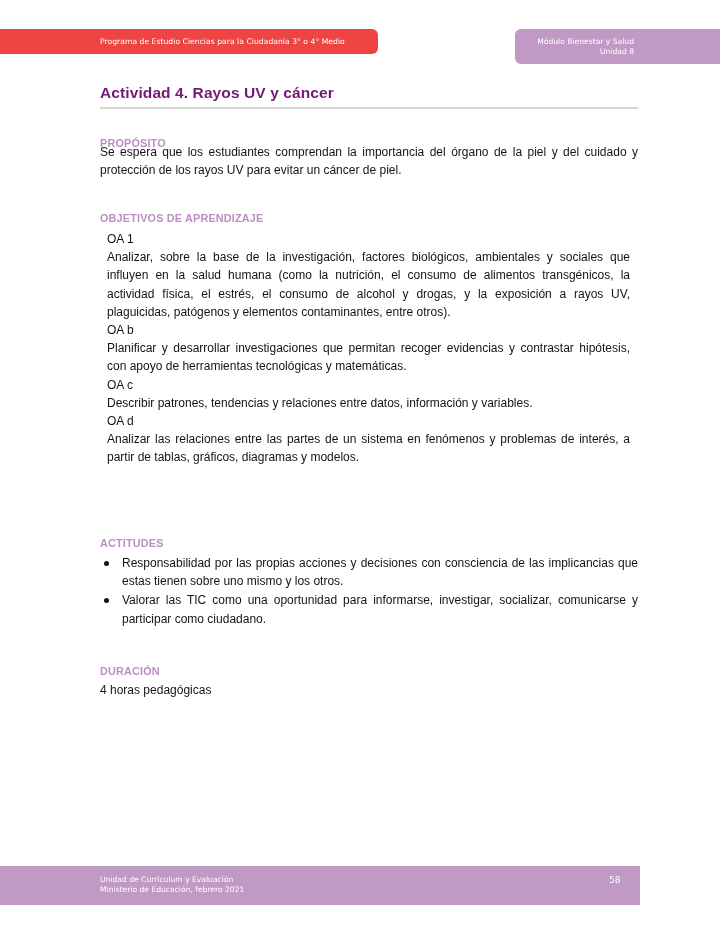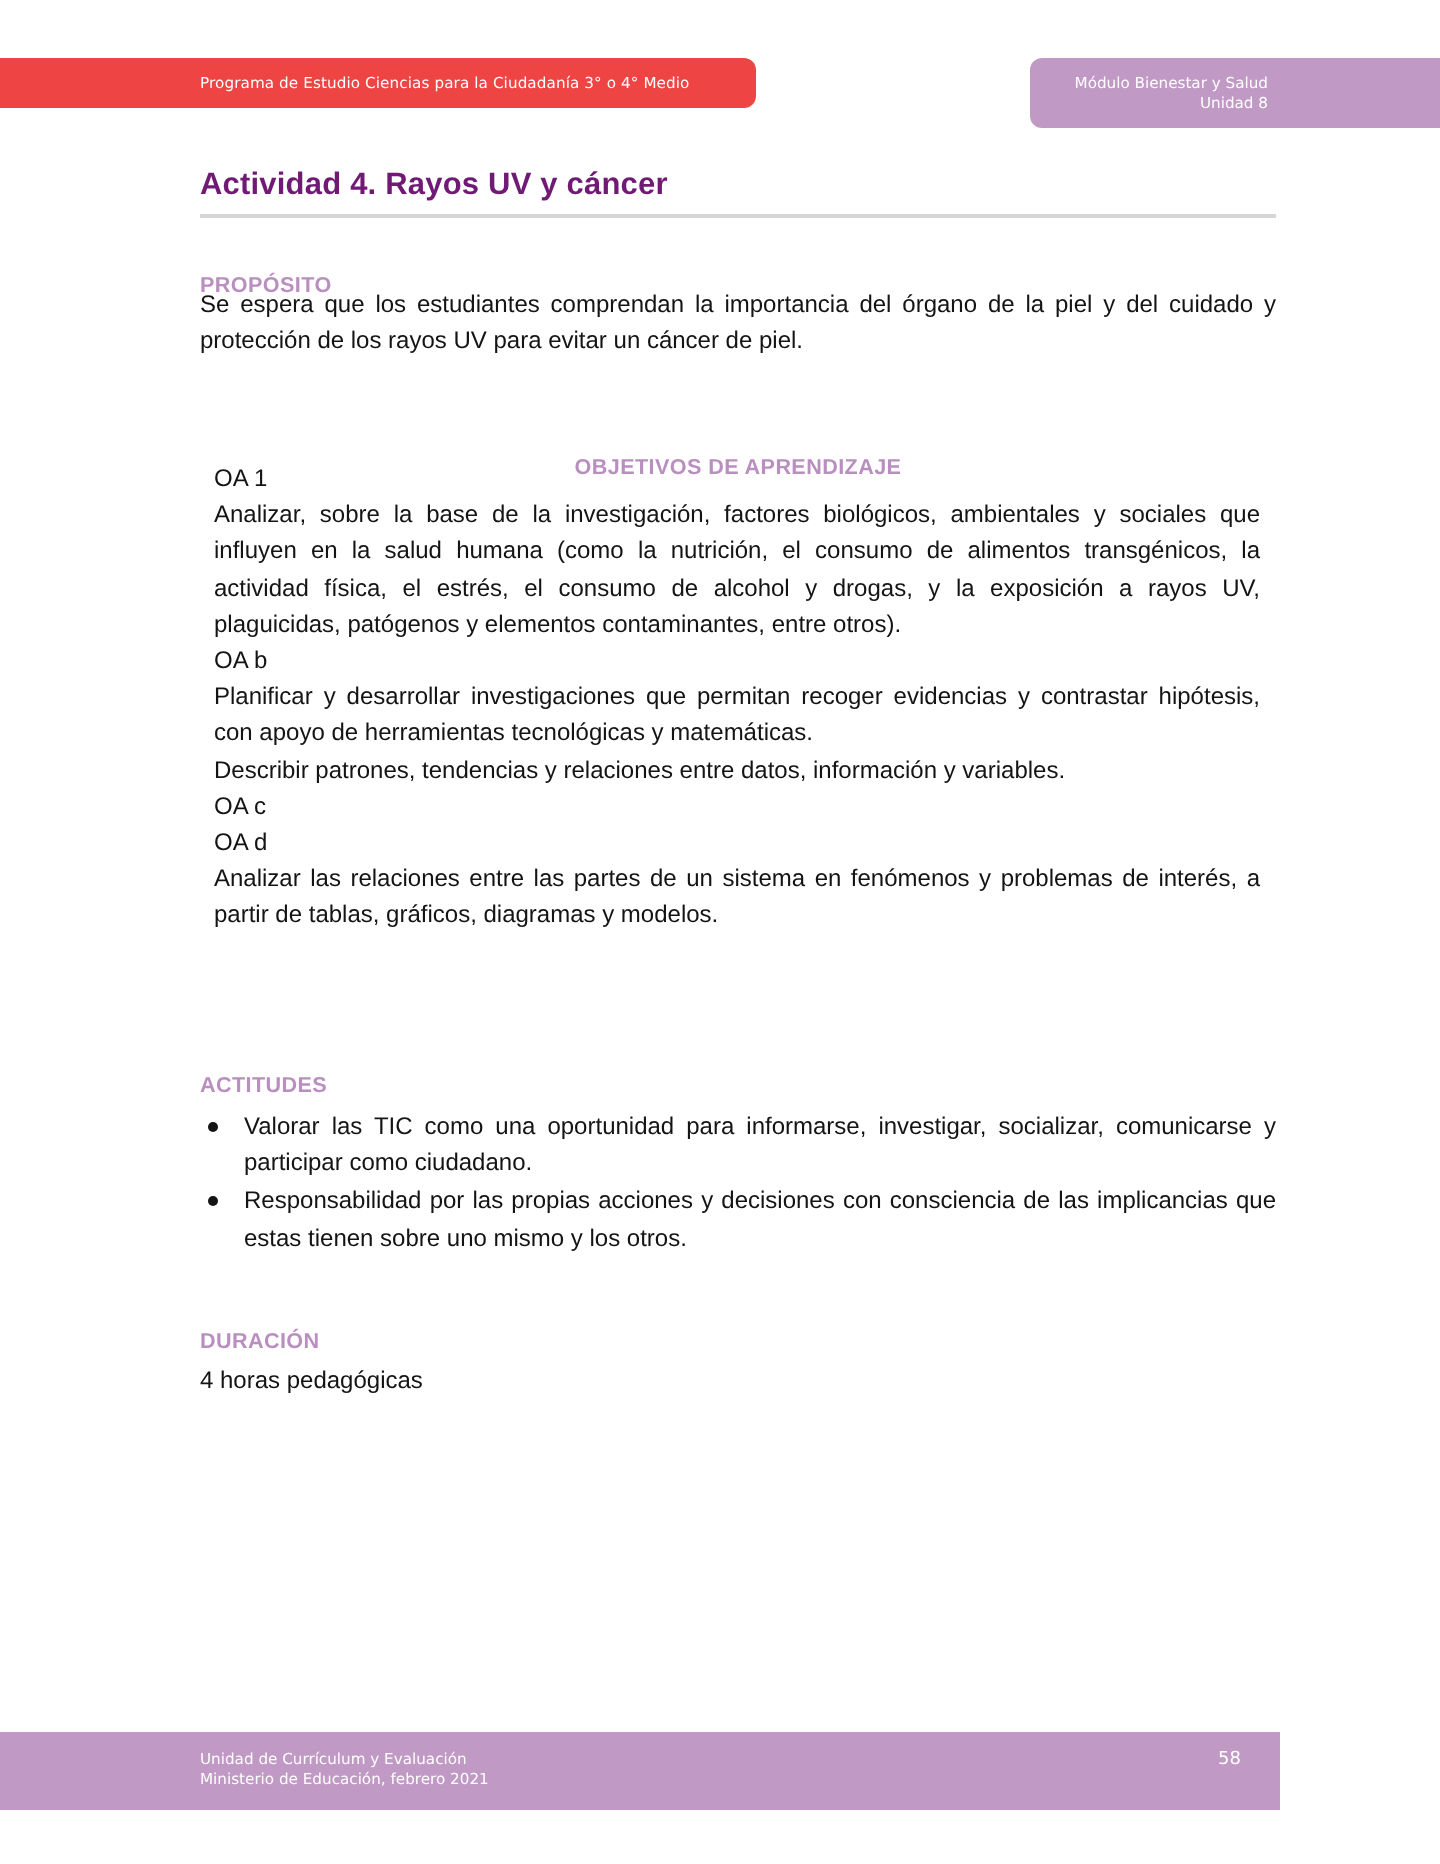"OBJETIVOS DE APRENDIZAJE" div.section-label { text-align: center -> left; top: 228px -> 212px }
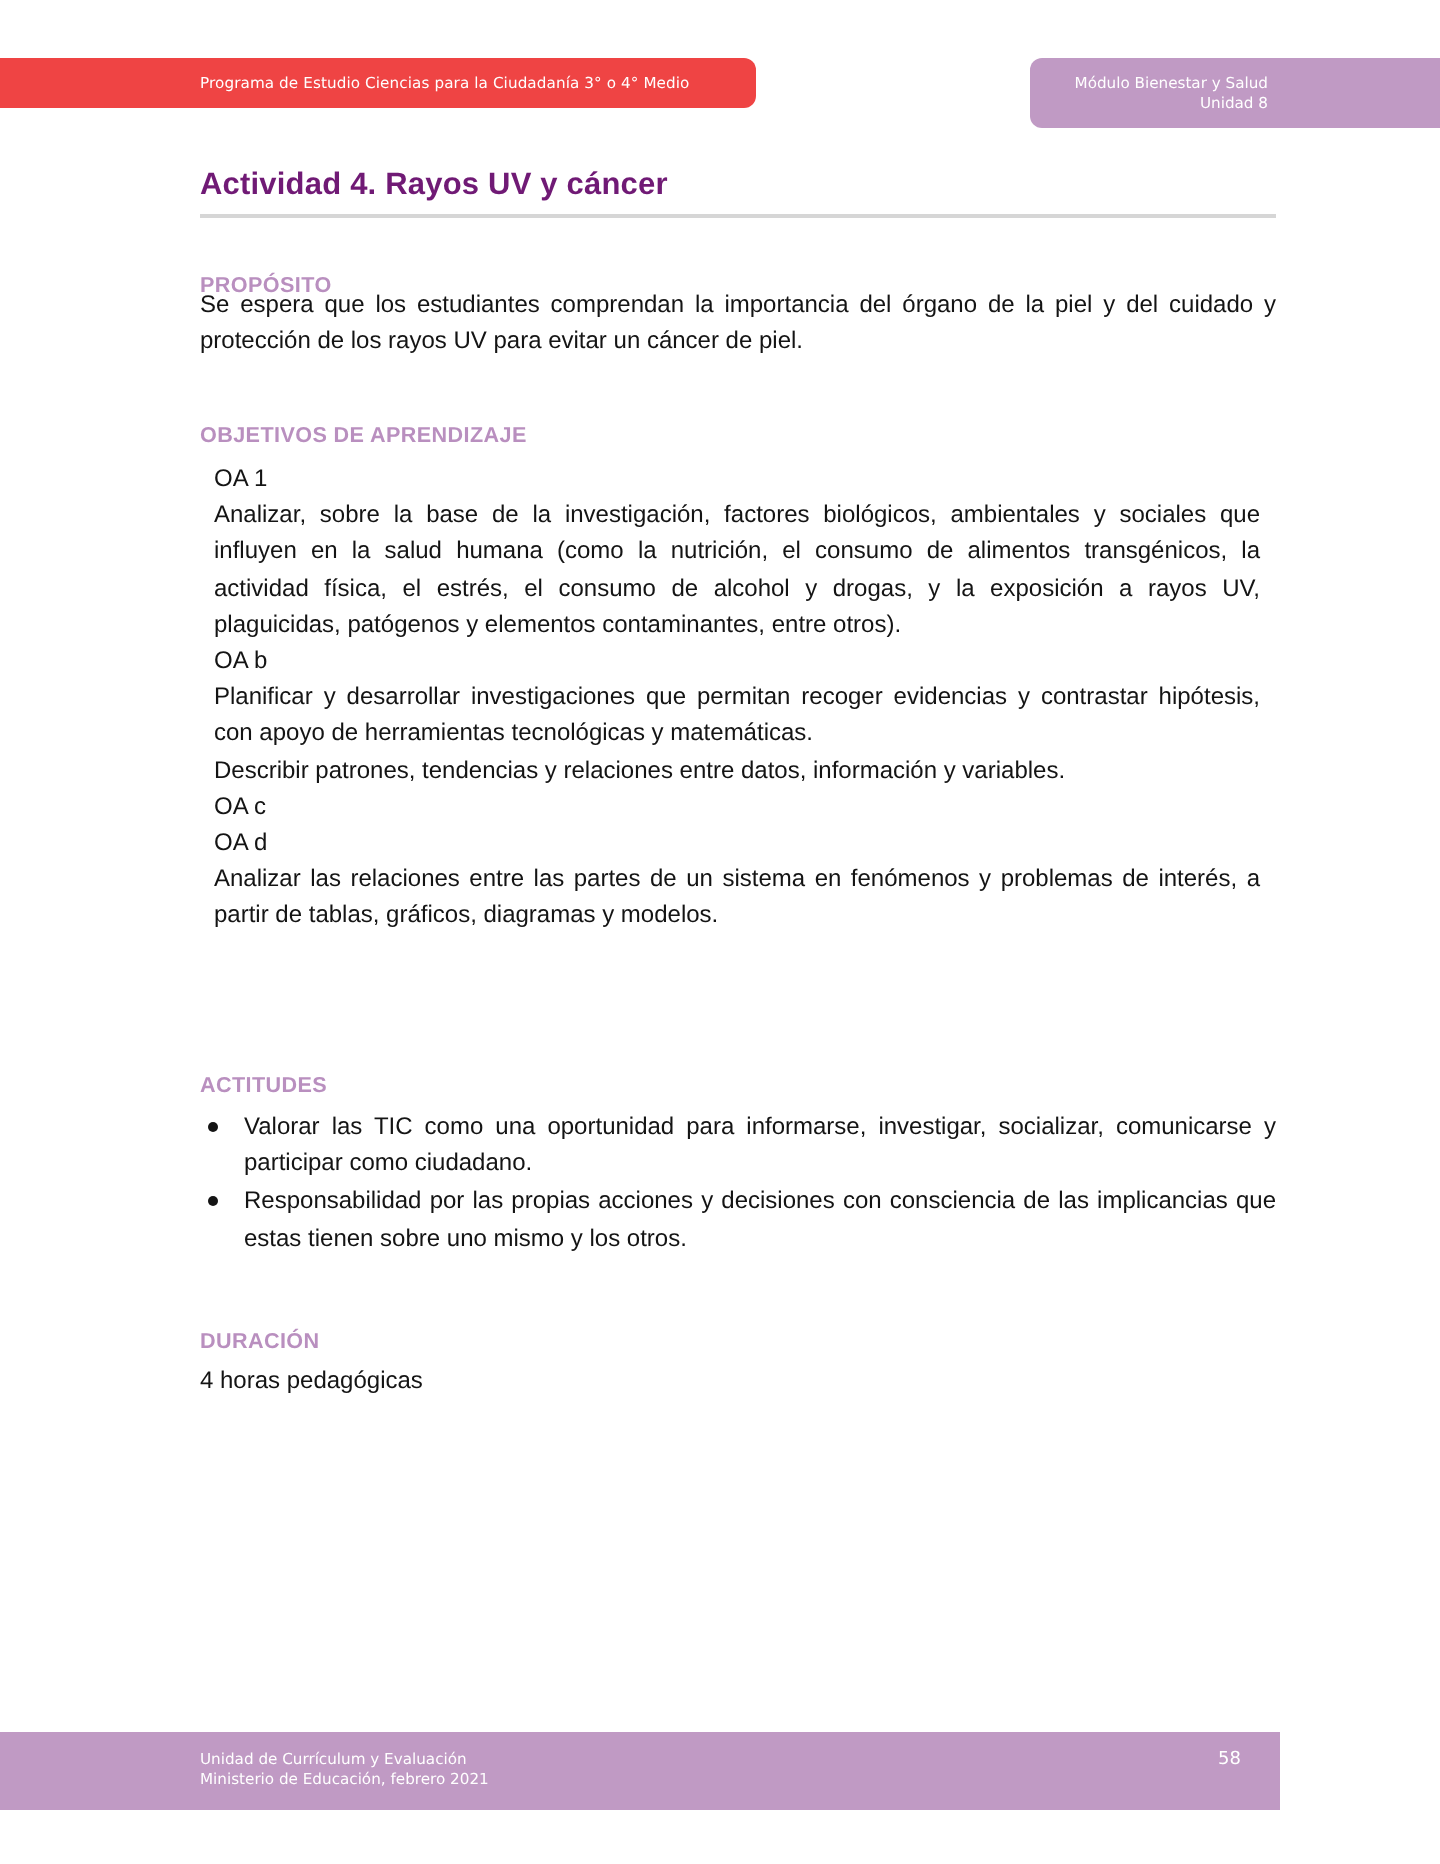"Describir patrones, tendencias y" div { order: before "OA c" -> after "OA c" }
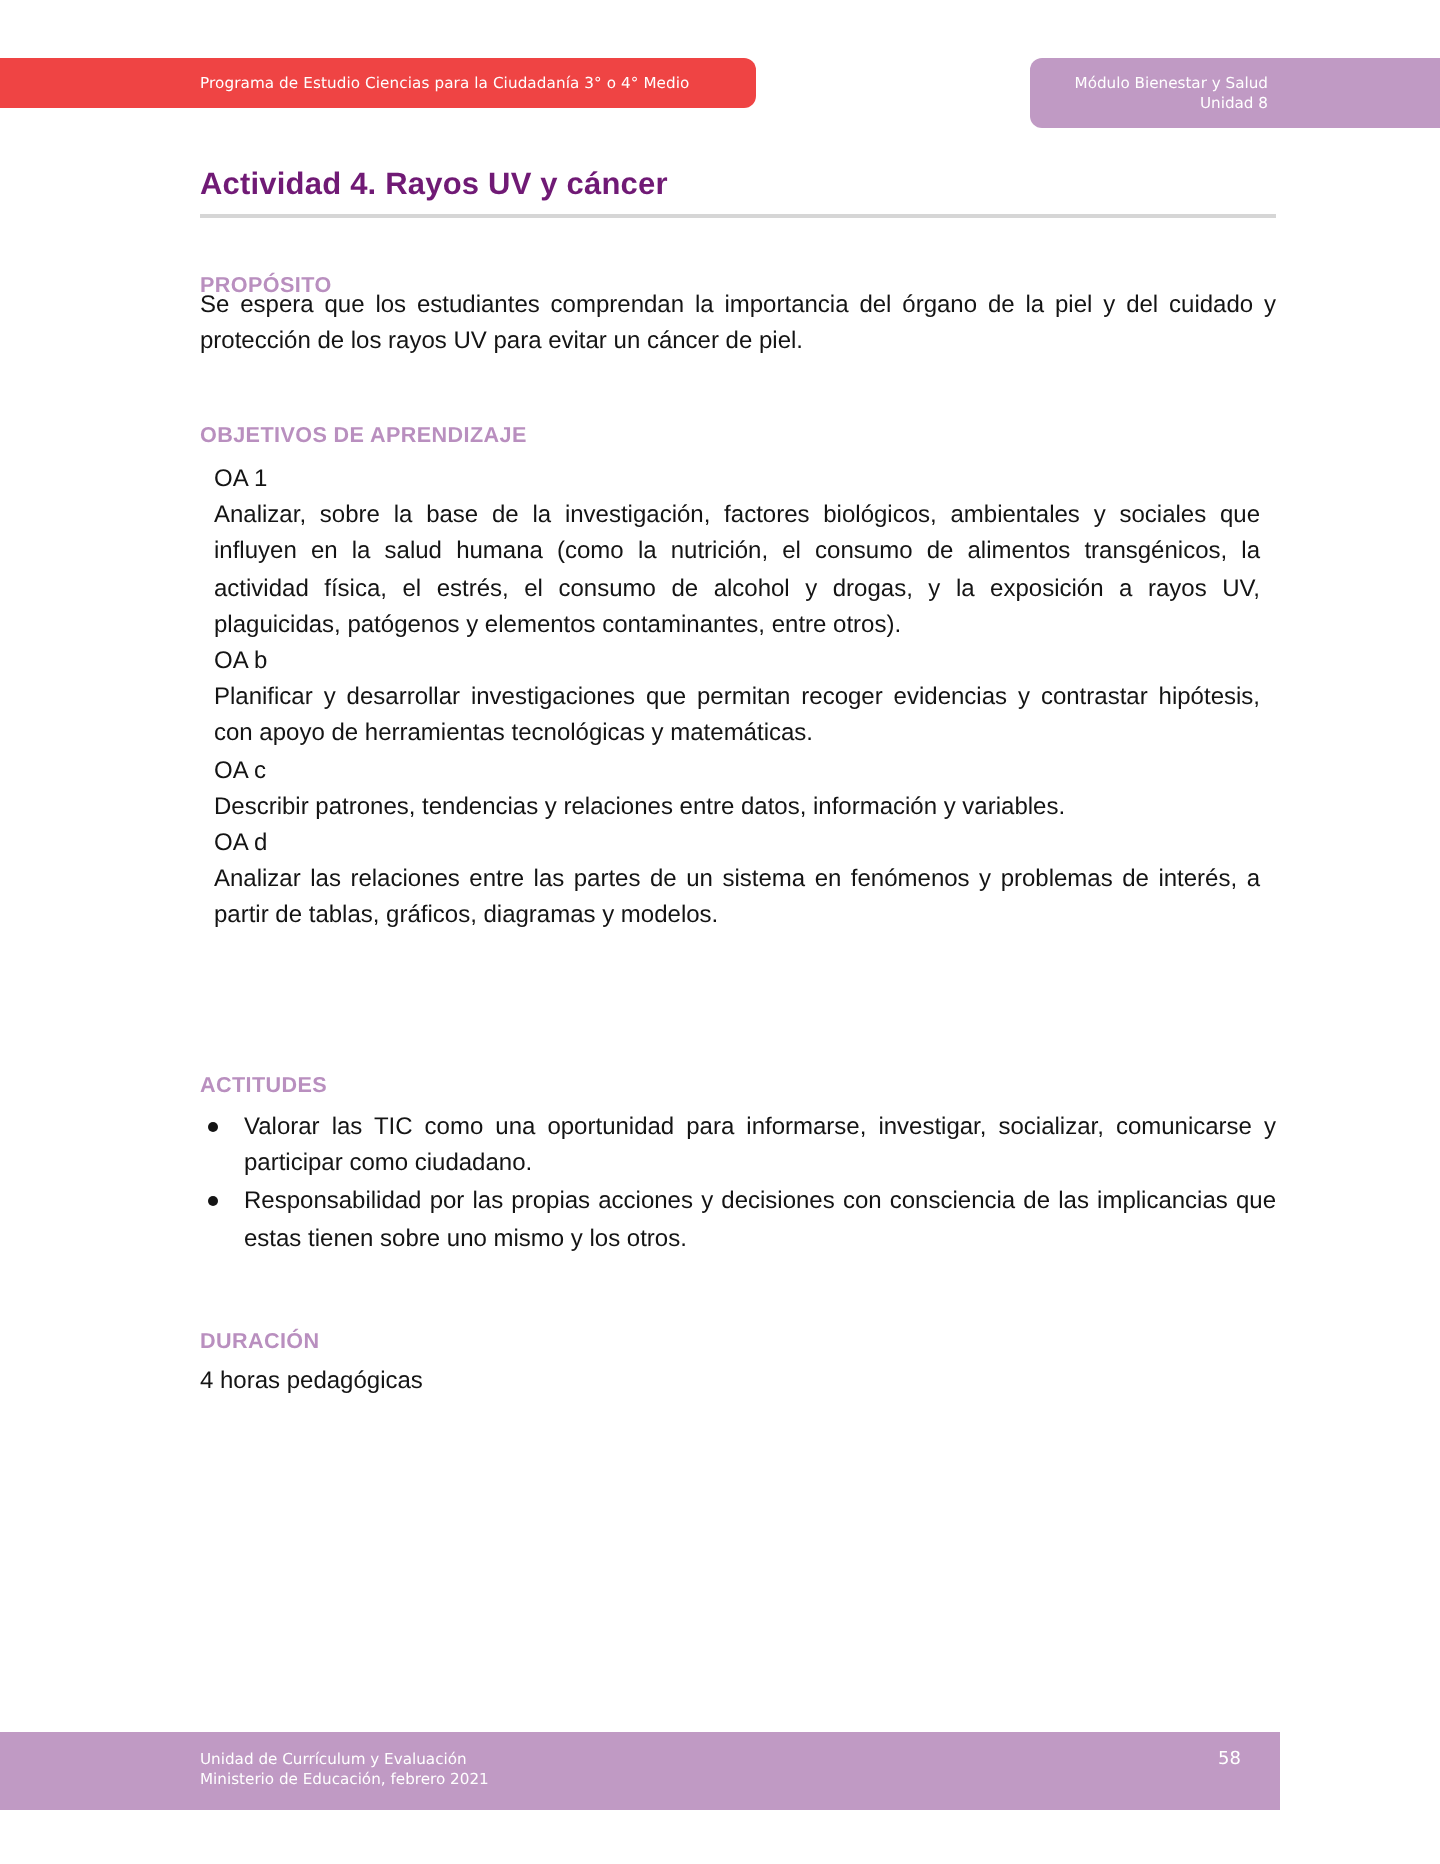"Valorar las TIC como una" div.bullet-item { order: before "Responsabilidad por las propias acciones" -> after "Responsabilidad por las propias acciones" }
